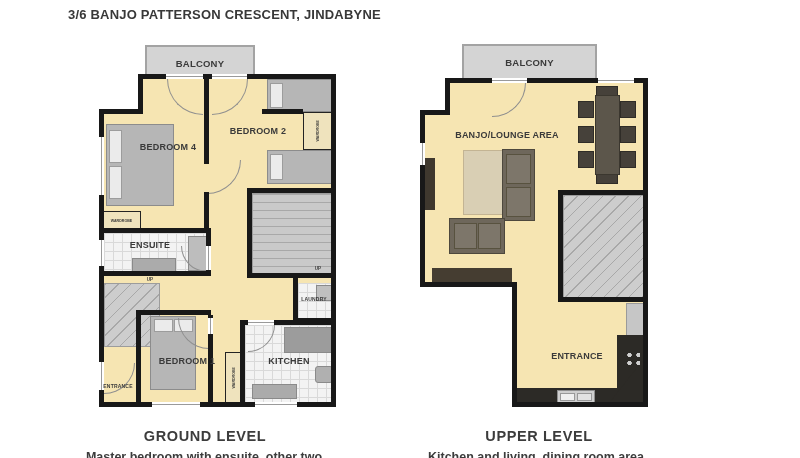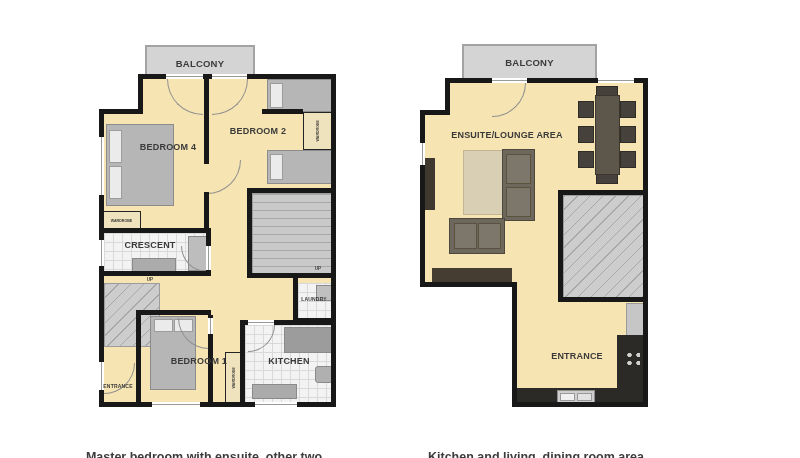"3/6 BANJO PATTERSON CRESCENT, JINDABYNE" div.title { html: none -> <div>3/6 BANJO PATTERSON CRESCENT, JINDABYNE</div> }
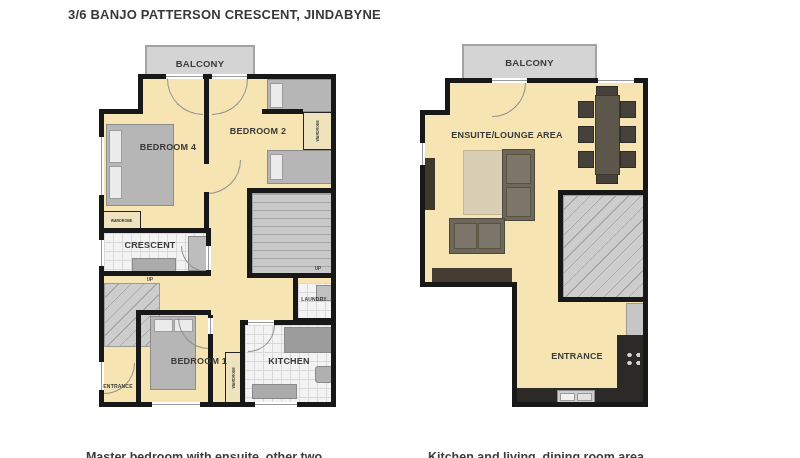"ENSUITE/LOUNGE AREA" div.lbl { text: ENSUITE/LOUNGE -> BANJO/LOUNGE }
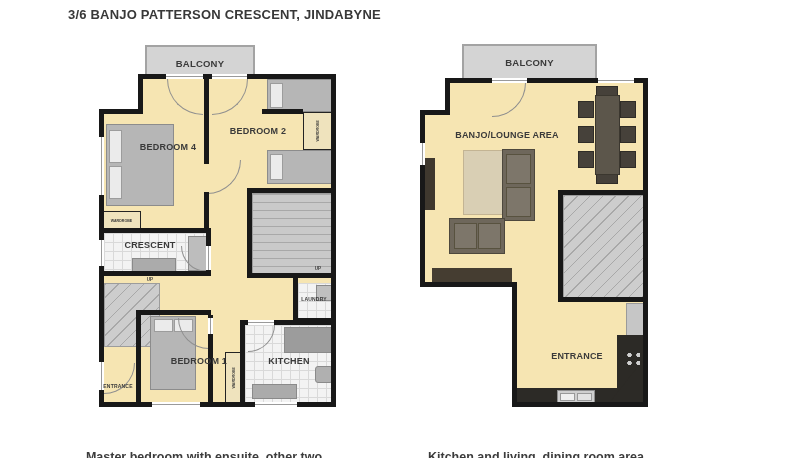"CRESCENT" div.lbl { text: CRESCENT -> ENSUITE }
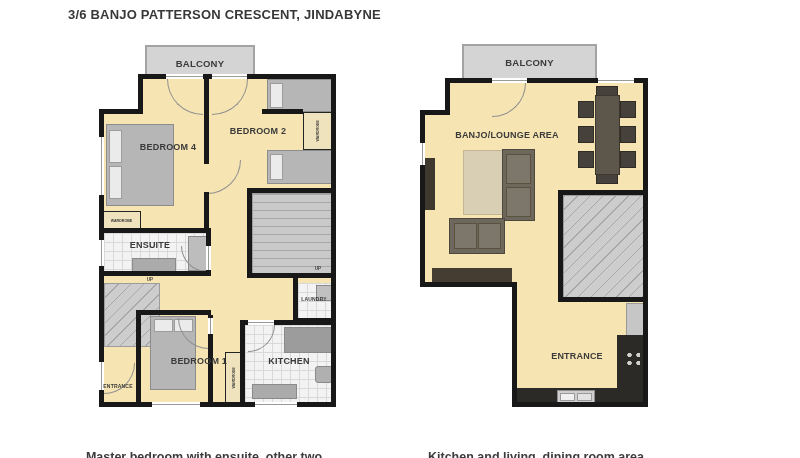"BEDROOM 1" div.lbl { text-align: right -> none }
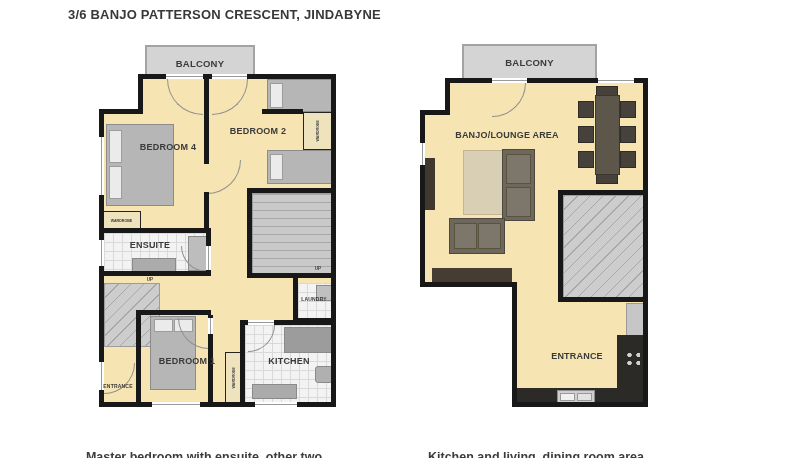"GROUND LEVEL" div.heading { html: none -> <div>GROUND LEVEL</div> }
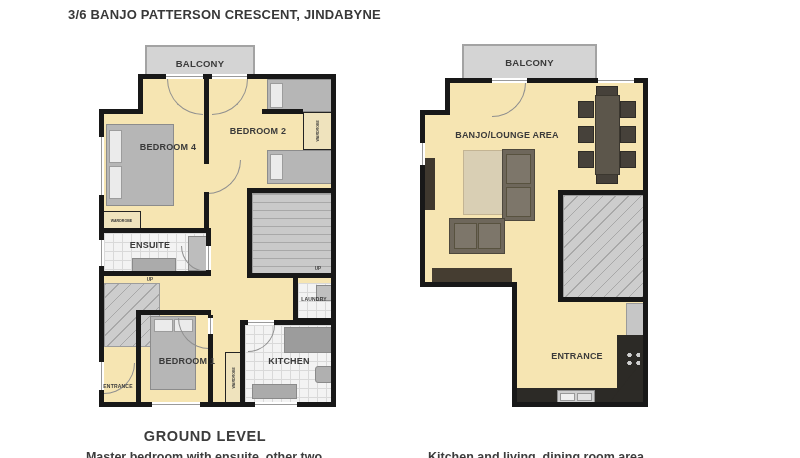"UPPER LEVEL" div.heading { html: none -> <div>UPPER LEVEL</div> }
